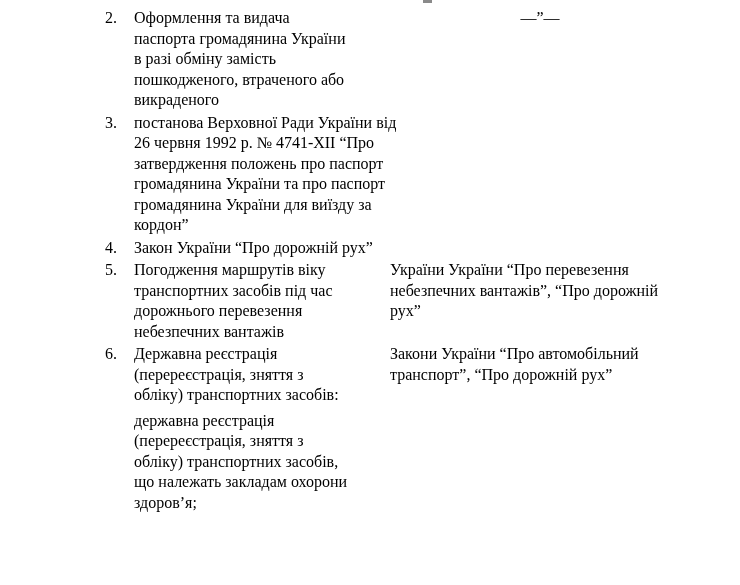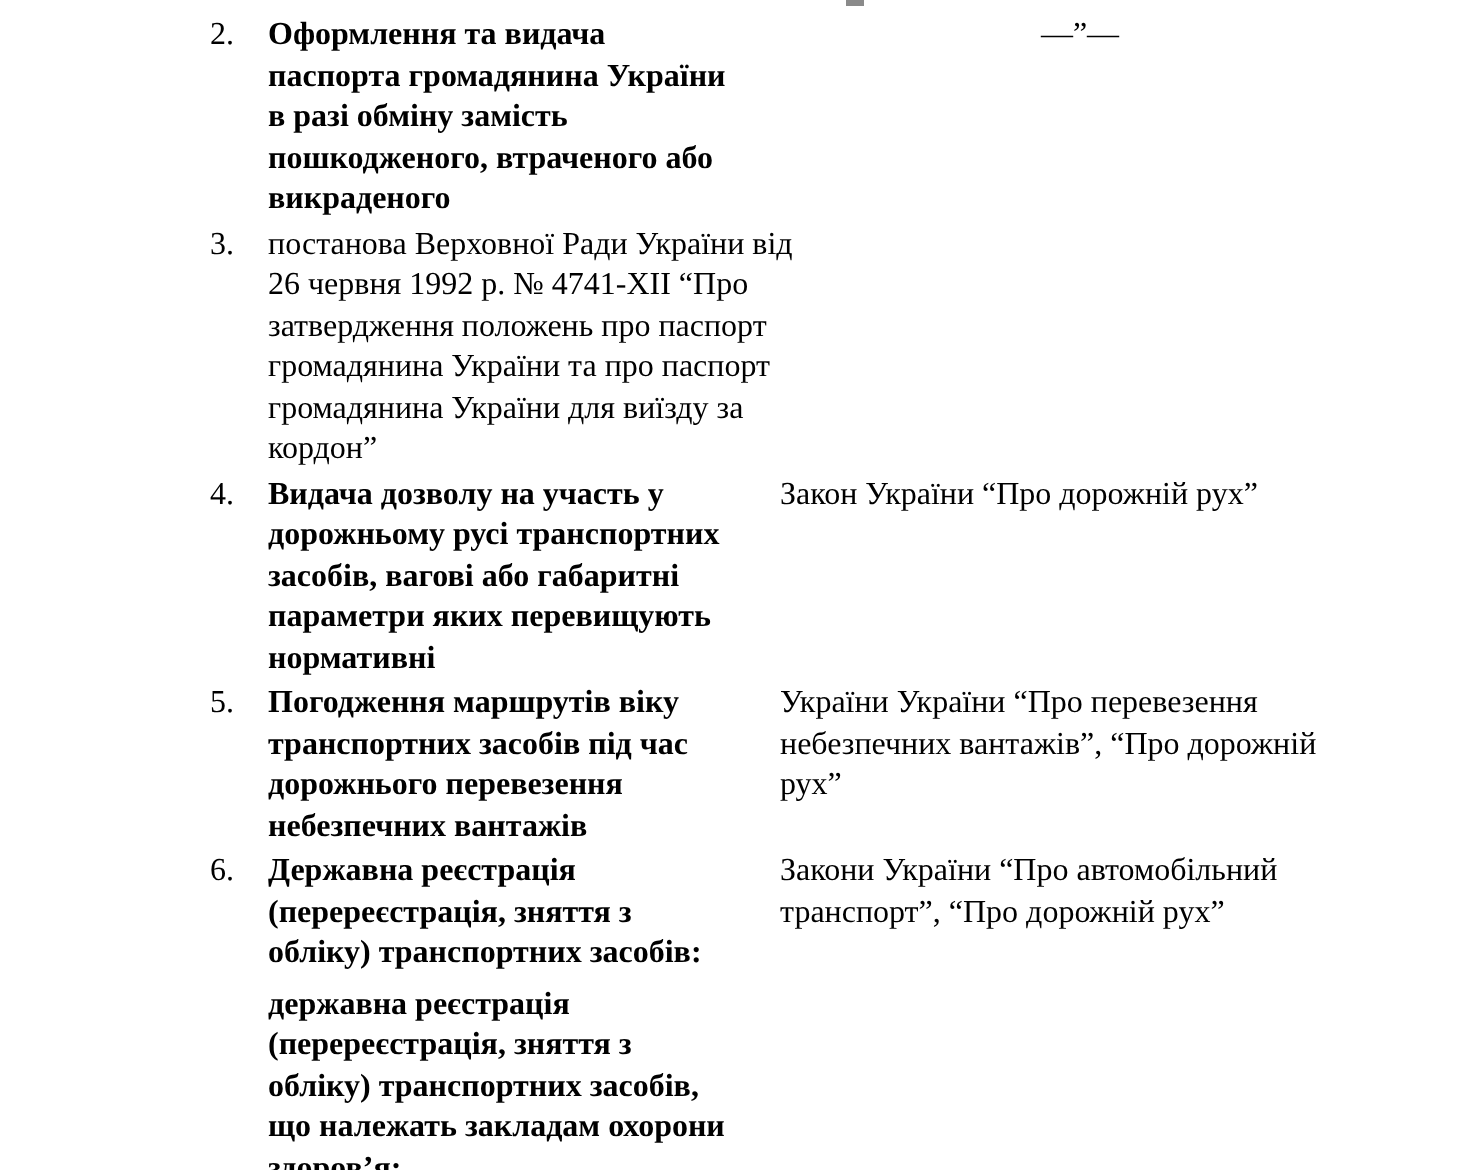"Оформлення та видача" .service { font-weight: bold -> none }
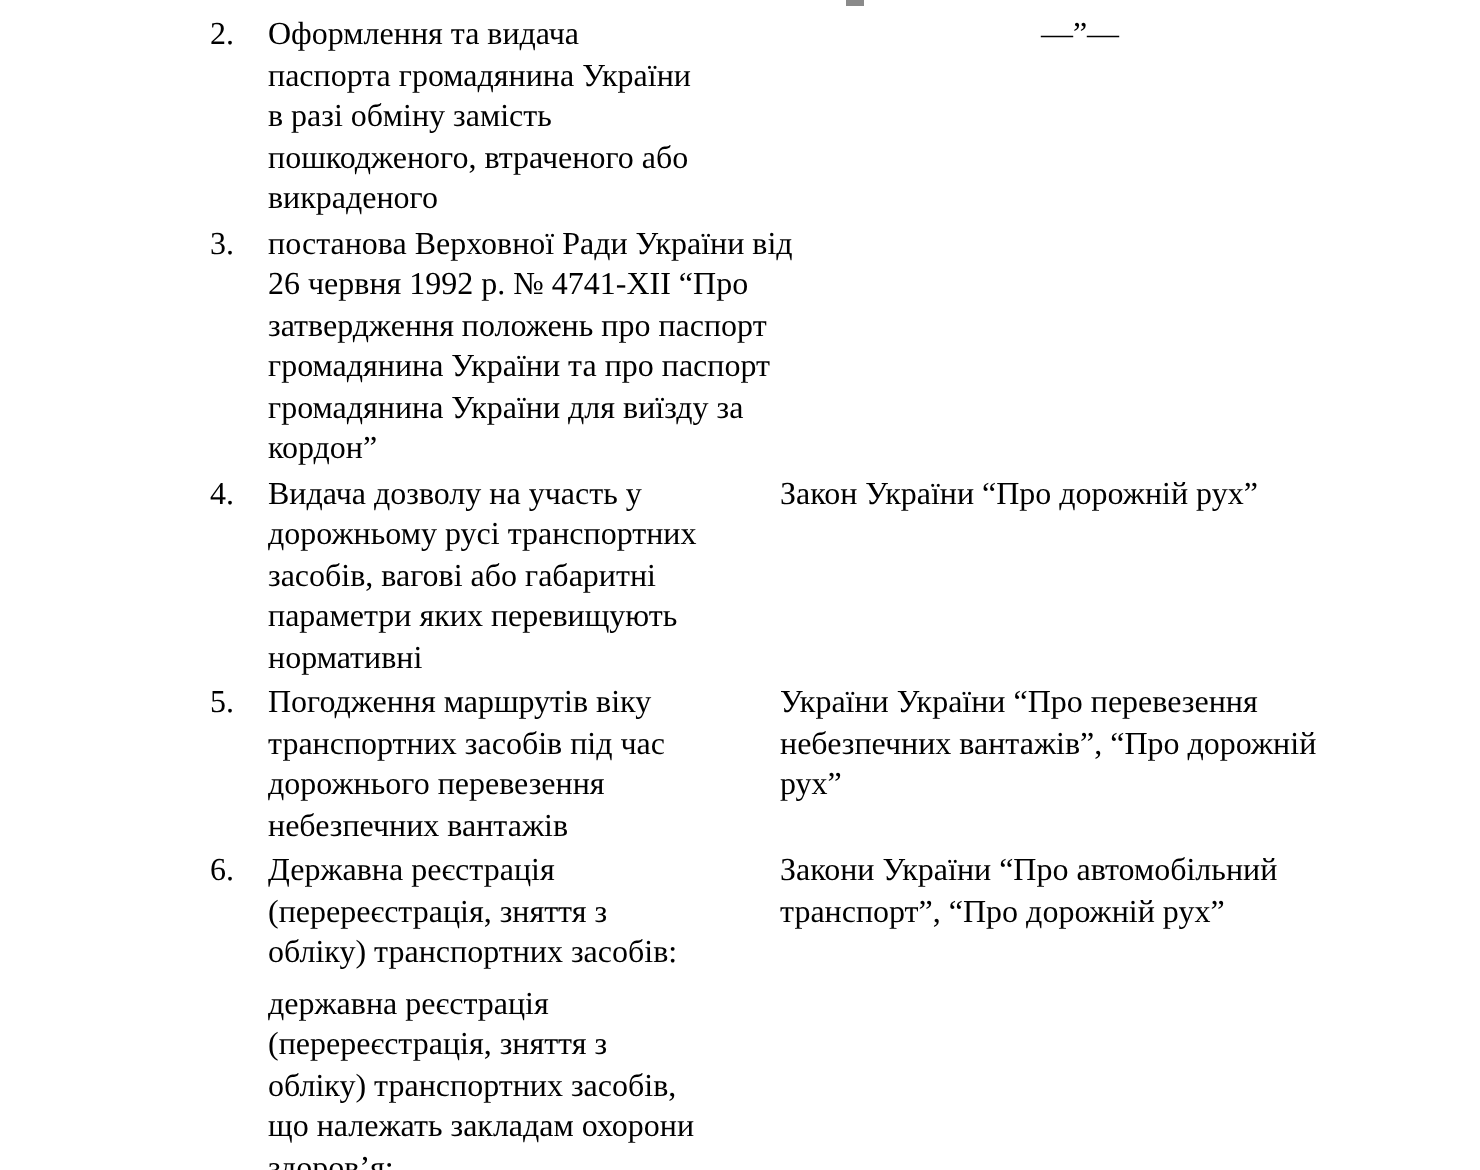"Видача дозволу на участь у" div.service { html: <div>Видача дозволу на участь у дорожньому русі транспортних засобів, вагові або габаритні параметри яких перевищують нормативні</div> -> none }
